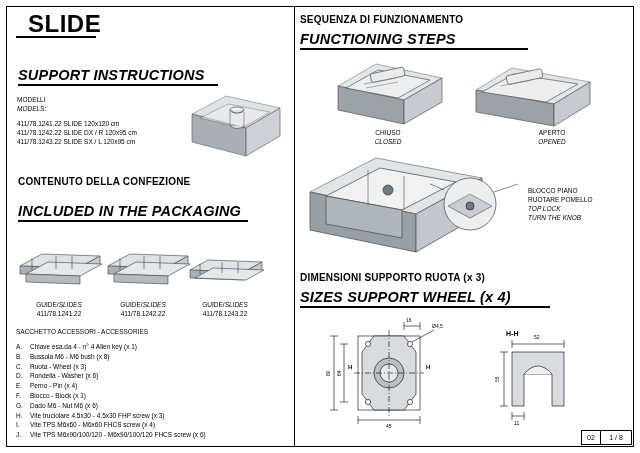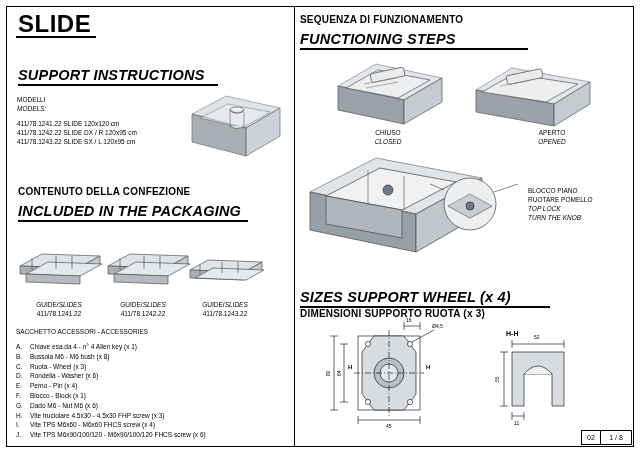"SLIDE" .slide-title { left: 18px -> 28px }
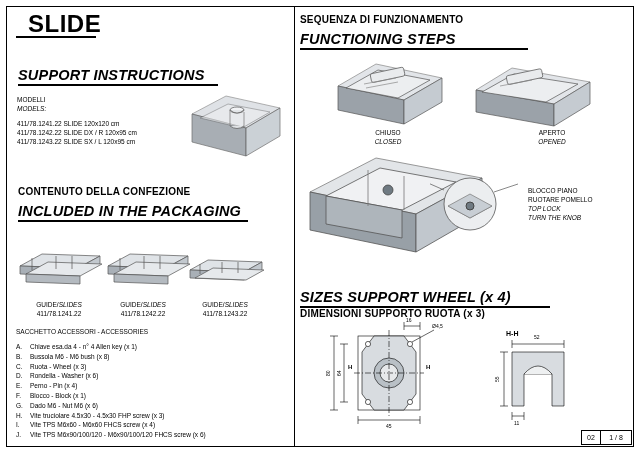"CONTENUTO DELLA CONFEZIONE" div.blk { top: 186px -> 176px }
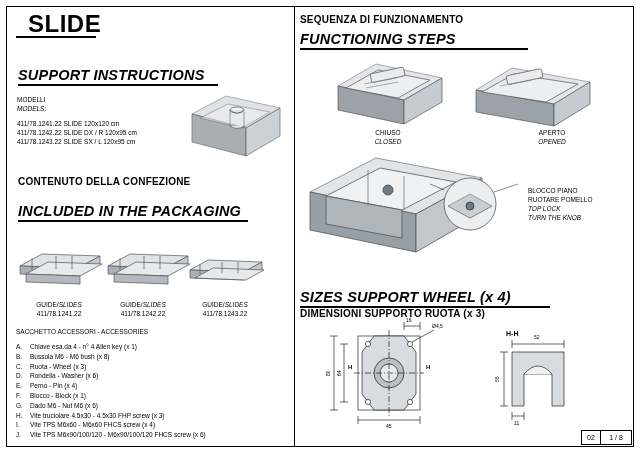"DIMENSIONI SUPPORTO RUOTA (x 3)" .dim-title { margin-top: 36px -> none }
